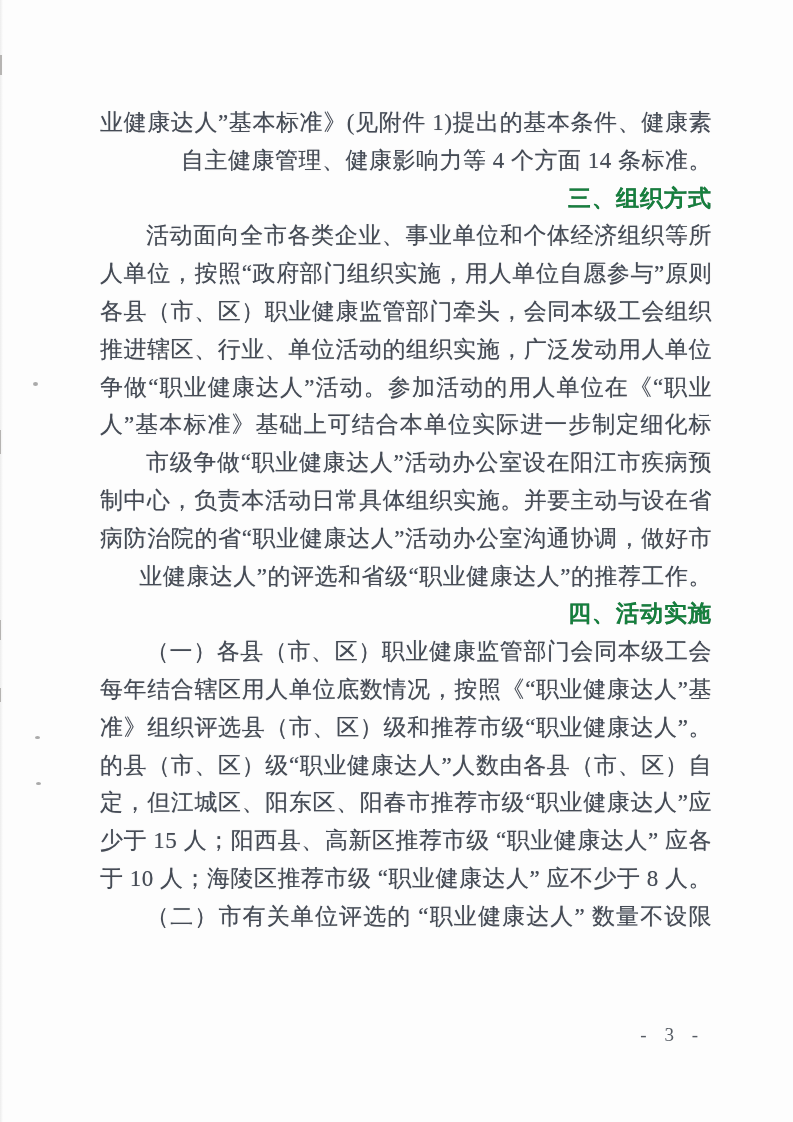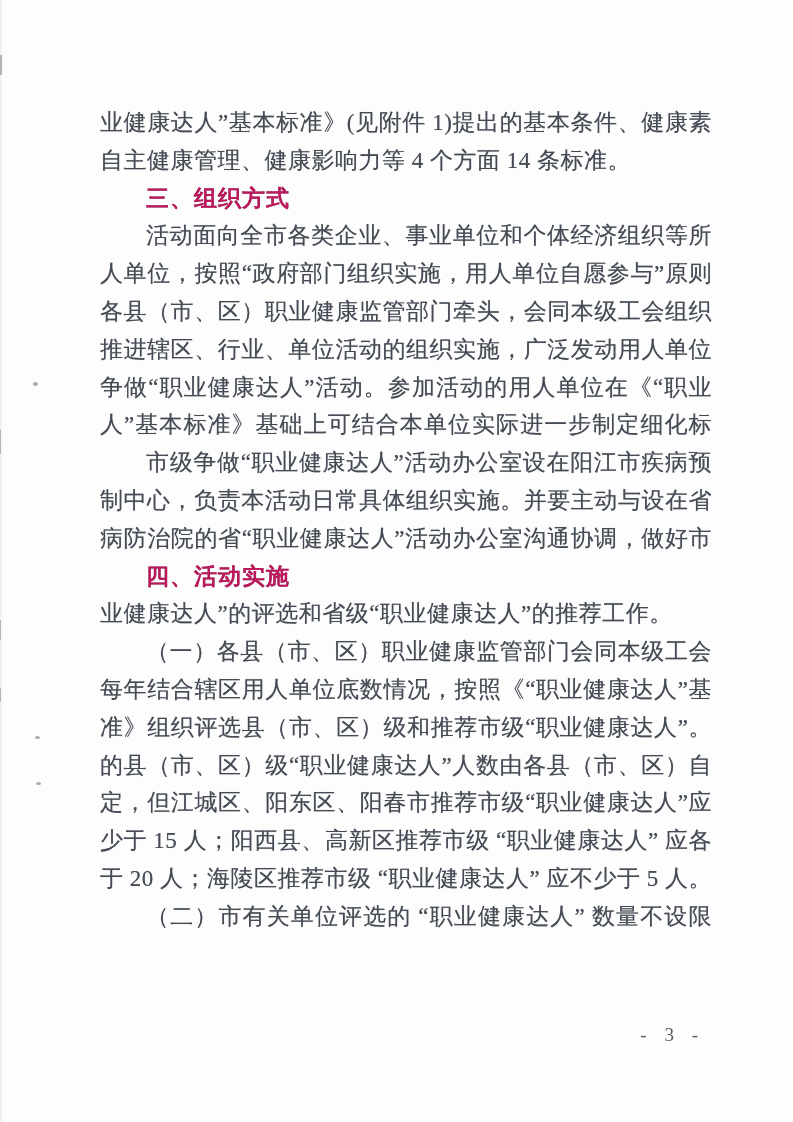"自主健康管理、健康影响力等 4 个方面 14 条标准。" .ln { text-align: none -> right }
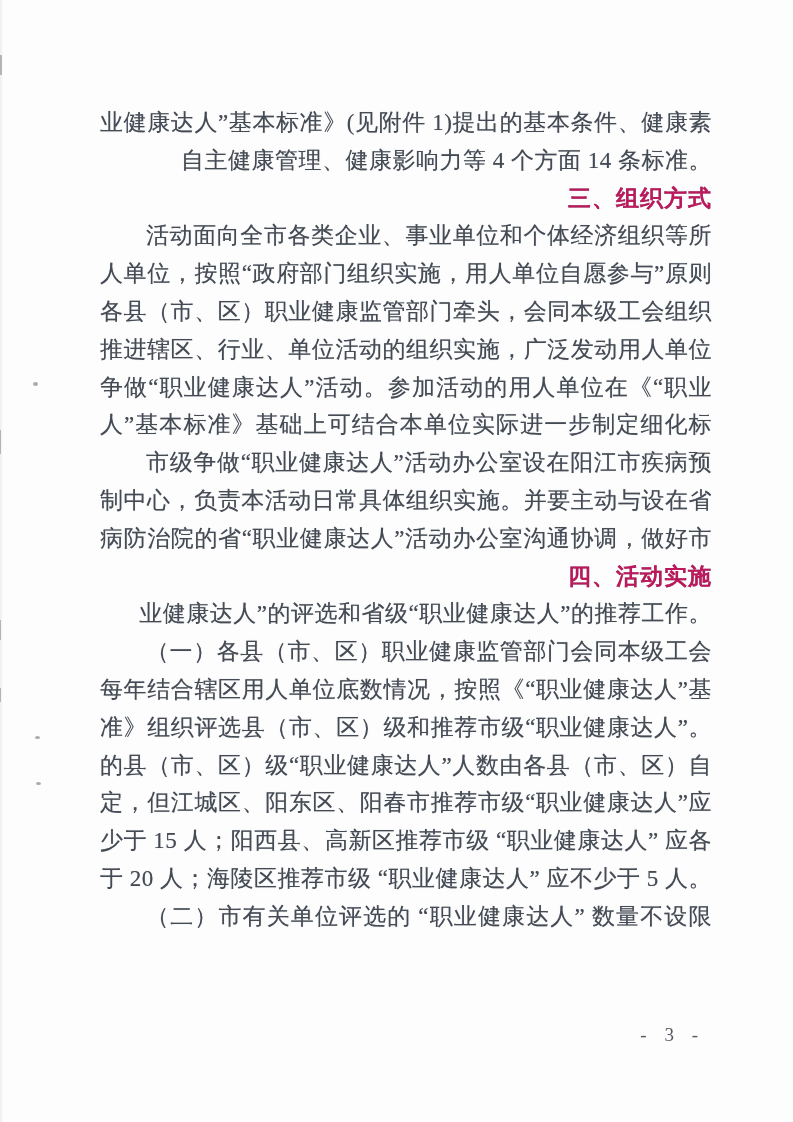"三、组织方式" .ln.heading { color: #be185d -> #15803d }
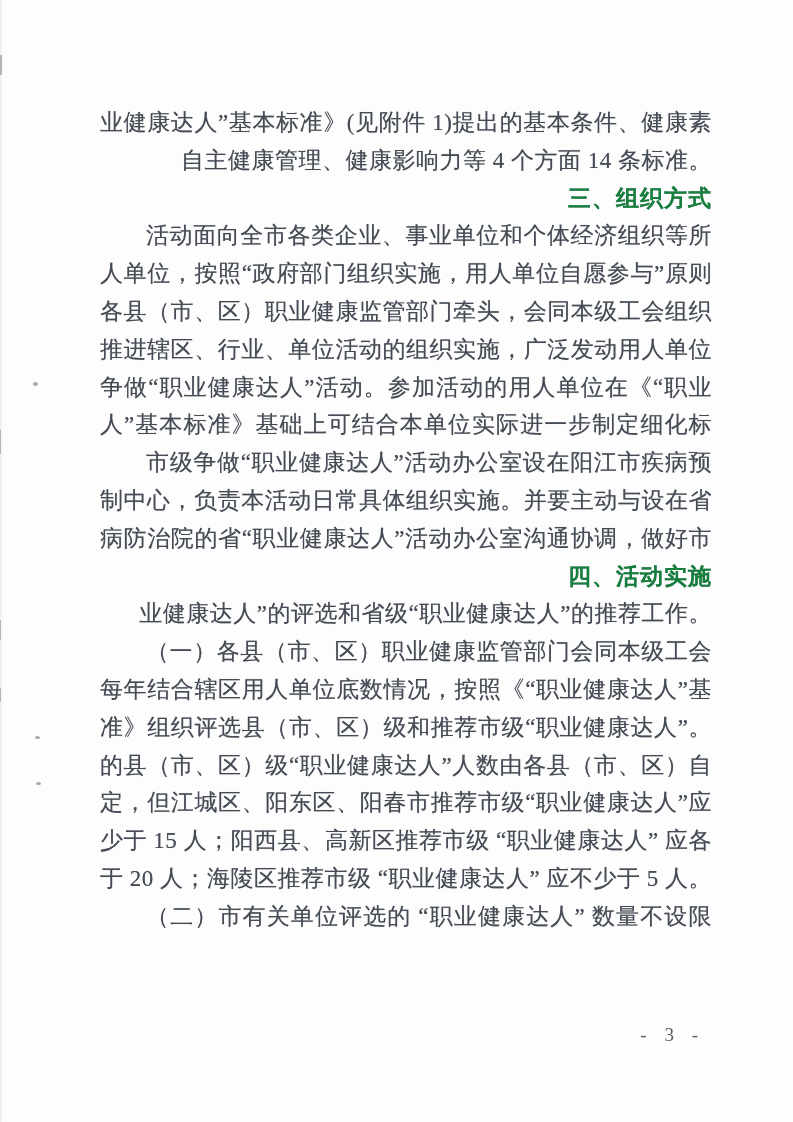"四、活动实施" div.ln { order: before "业健康达人”的评选和省级“职业健康达人”的推荐工作。" -> after "业健康达人”的评选和省级“职业健康达人”的推荐工作。" }
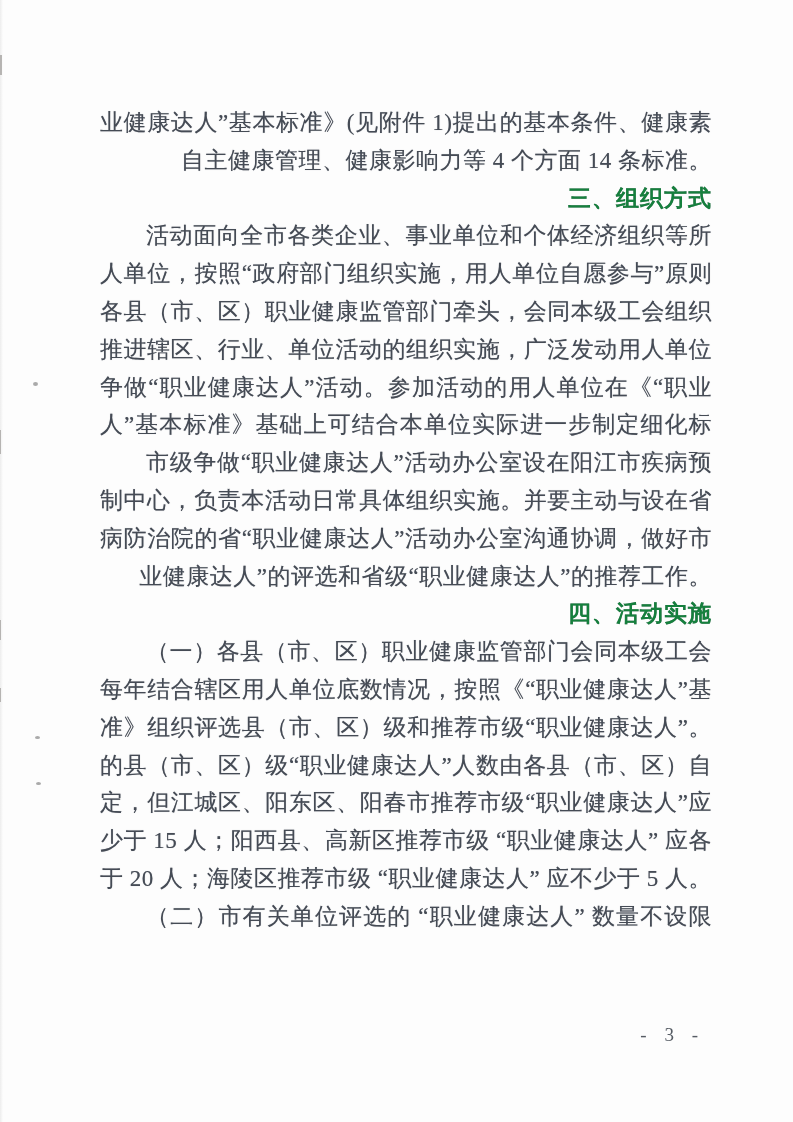"于 20 人；海陵区推荐市级 “职业健康达人” 应不少于" div.ln { text: 20 人；海陵区推荐市级 “职业健康达人” 应不少于 5 -> 10 人；海陵区推荐市级 “职业健康达人” 应不少于 8 }
